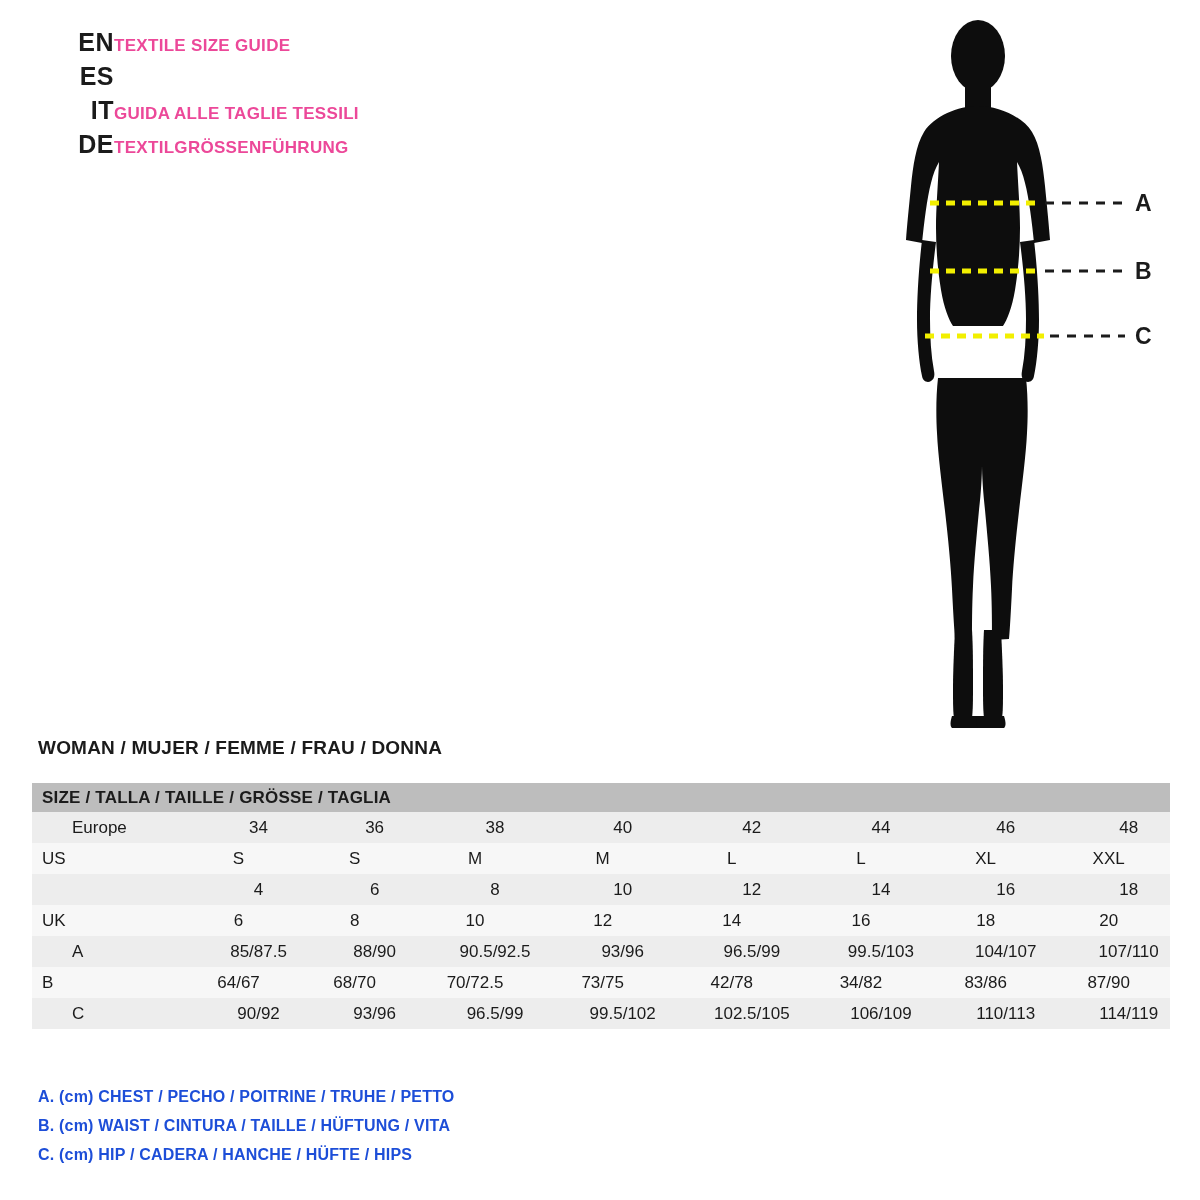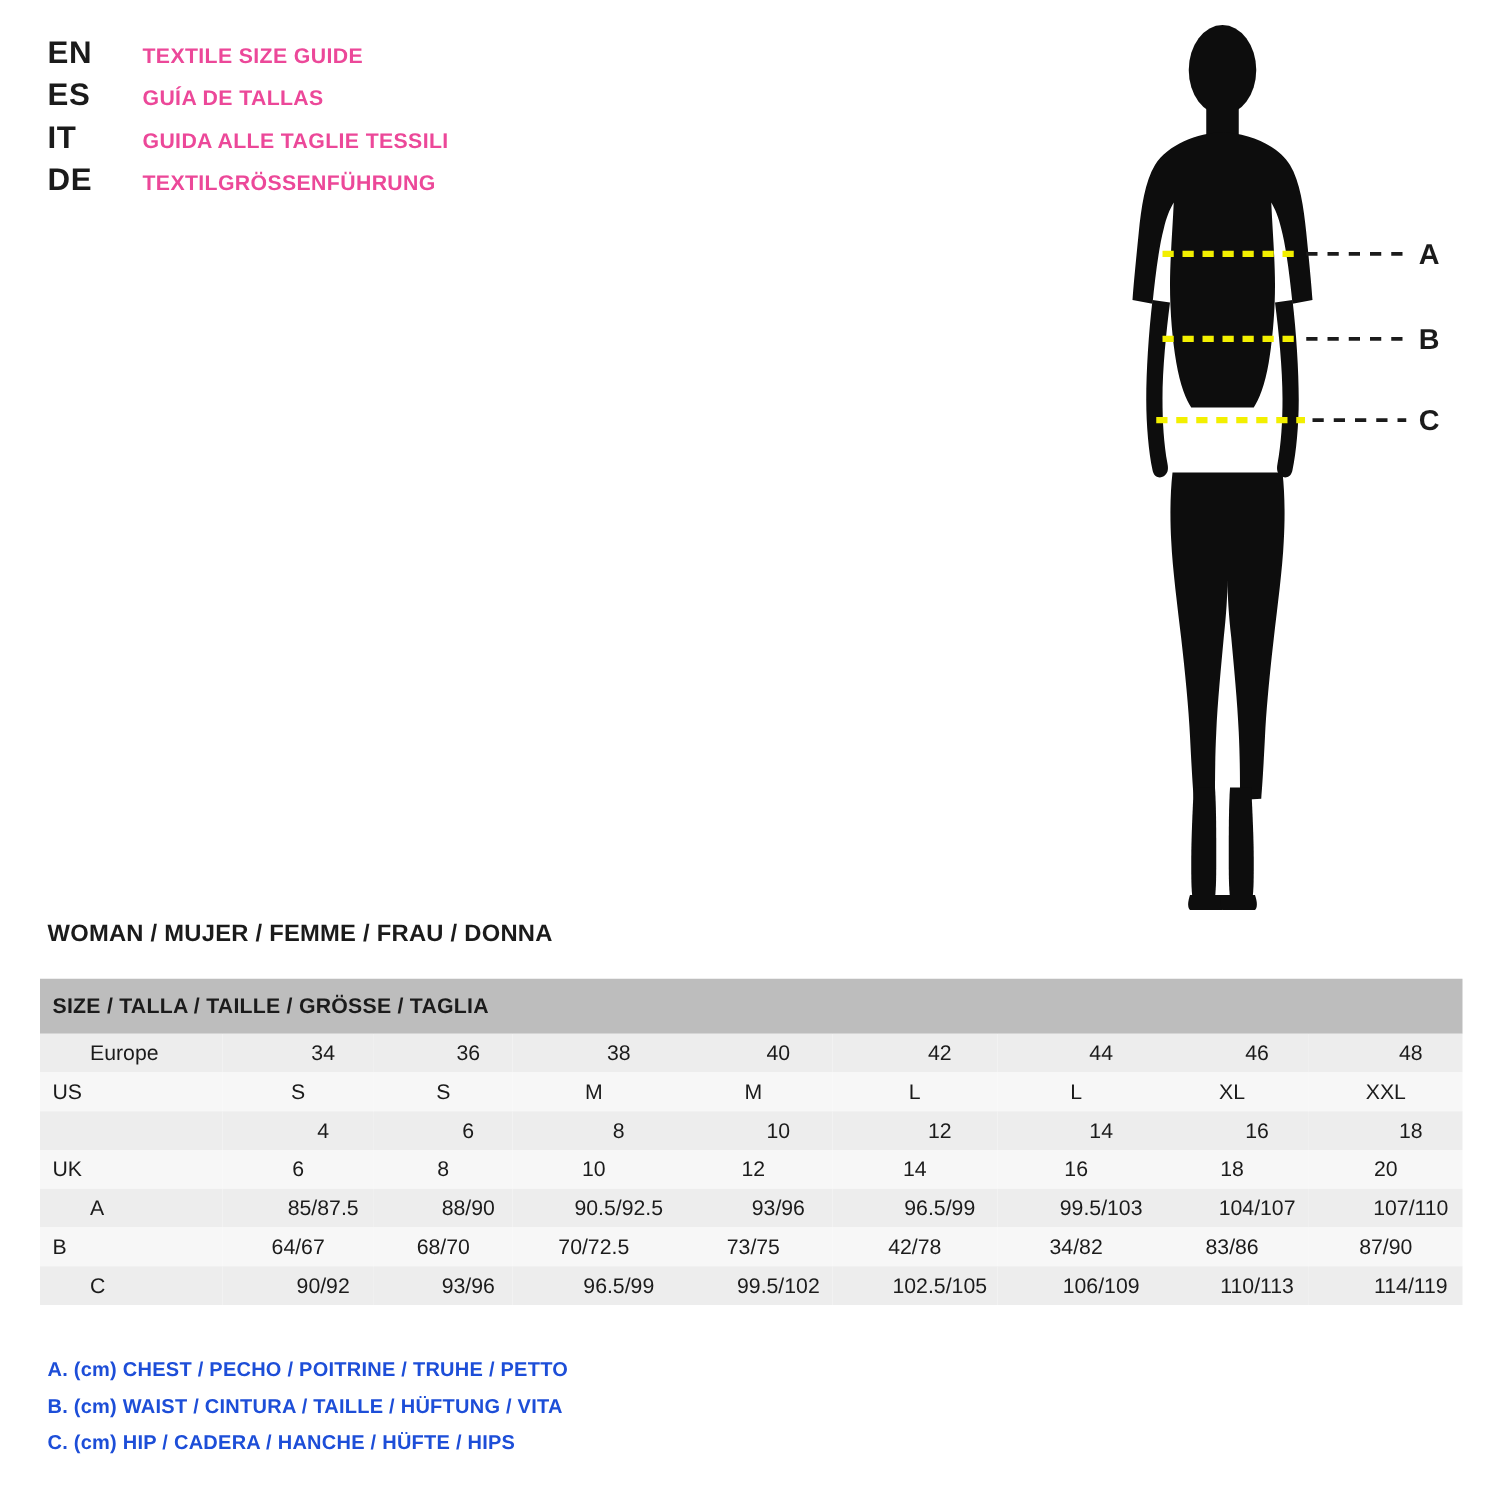"EN" .title-row { text-align: none -> right }
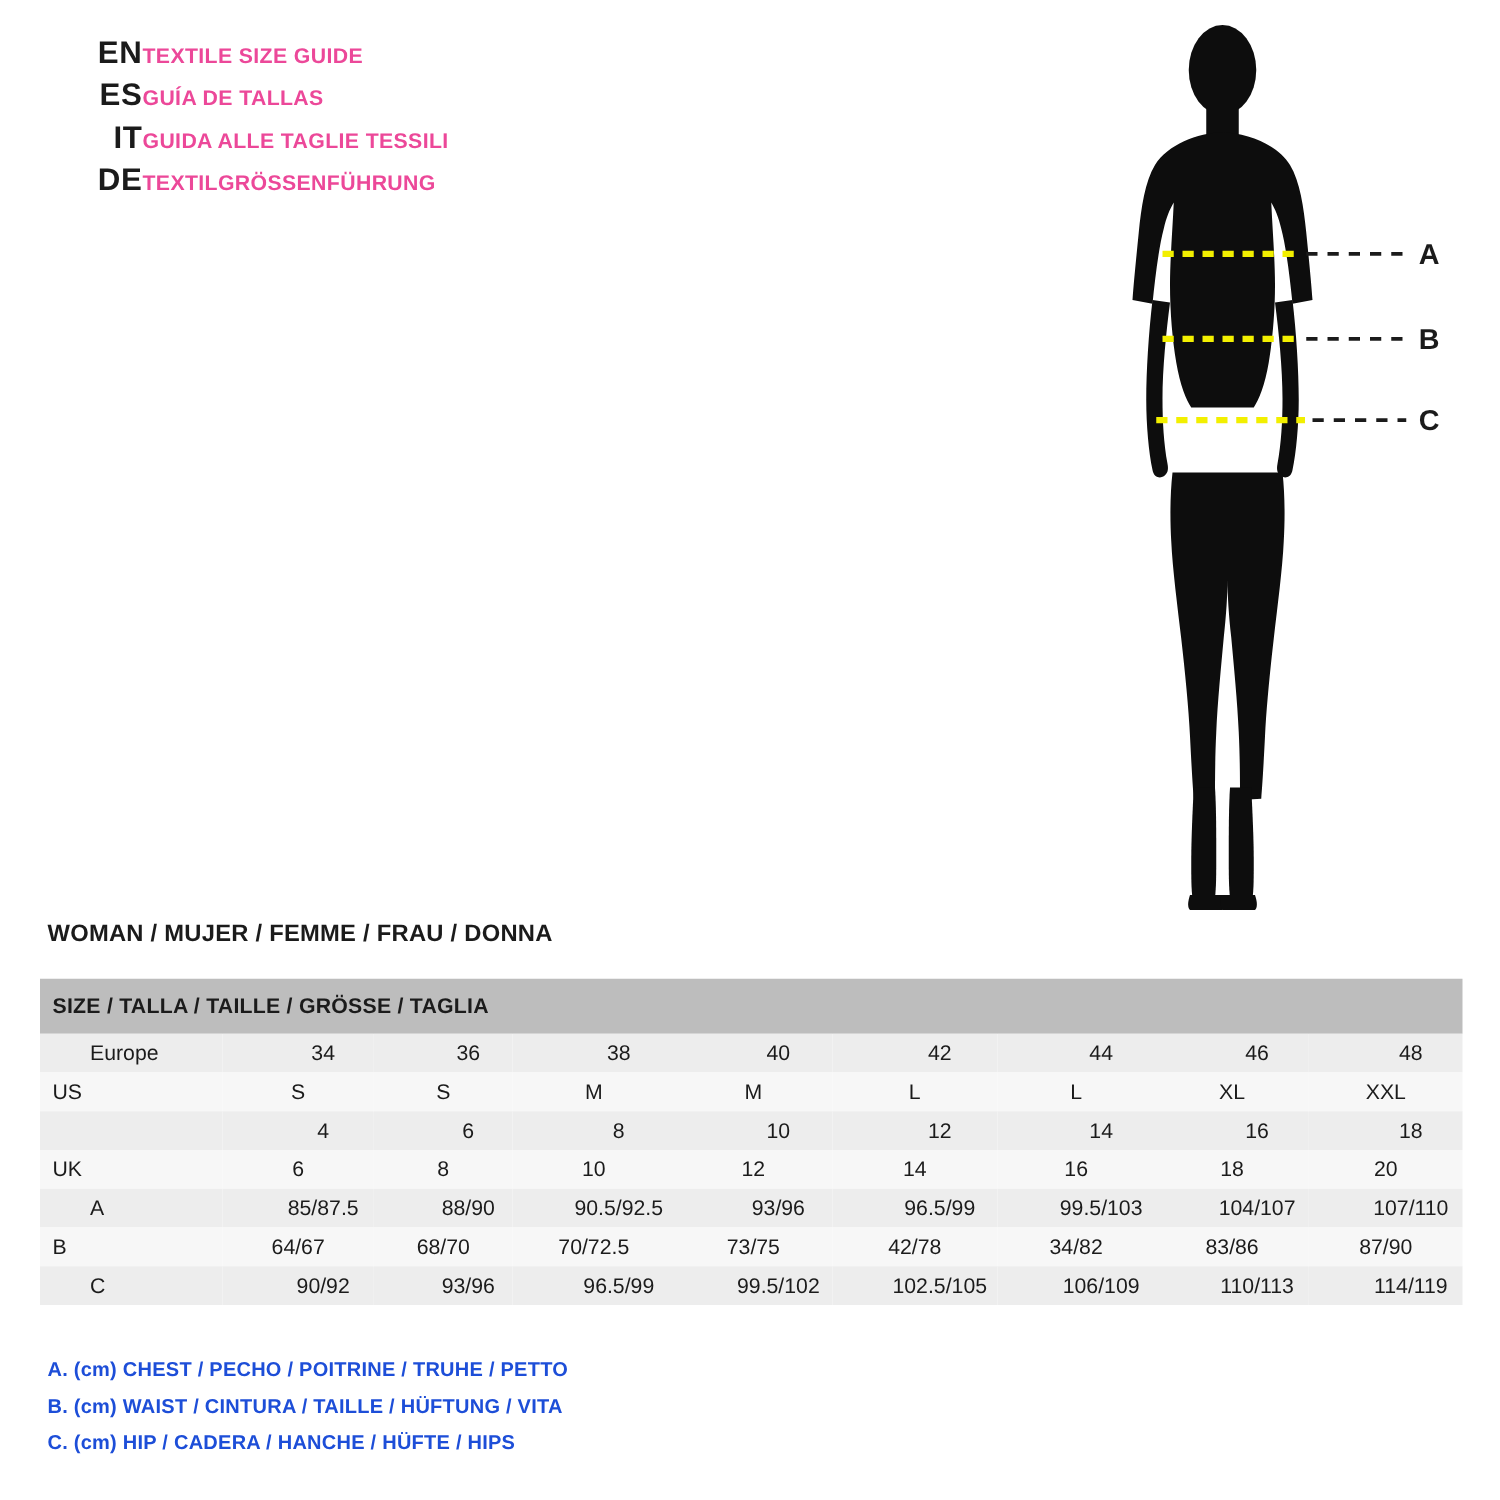"GUÍA DE TALLAS" span.title-text { html: <span>GUÍA DE TALLAS</span> -> none }
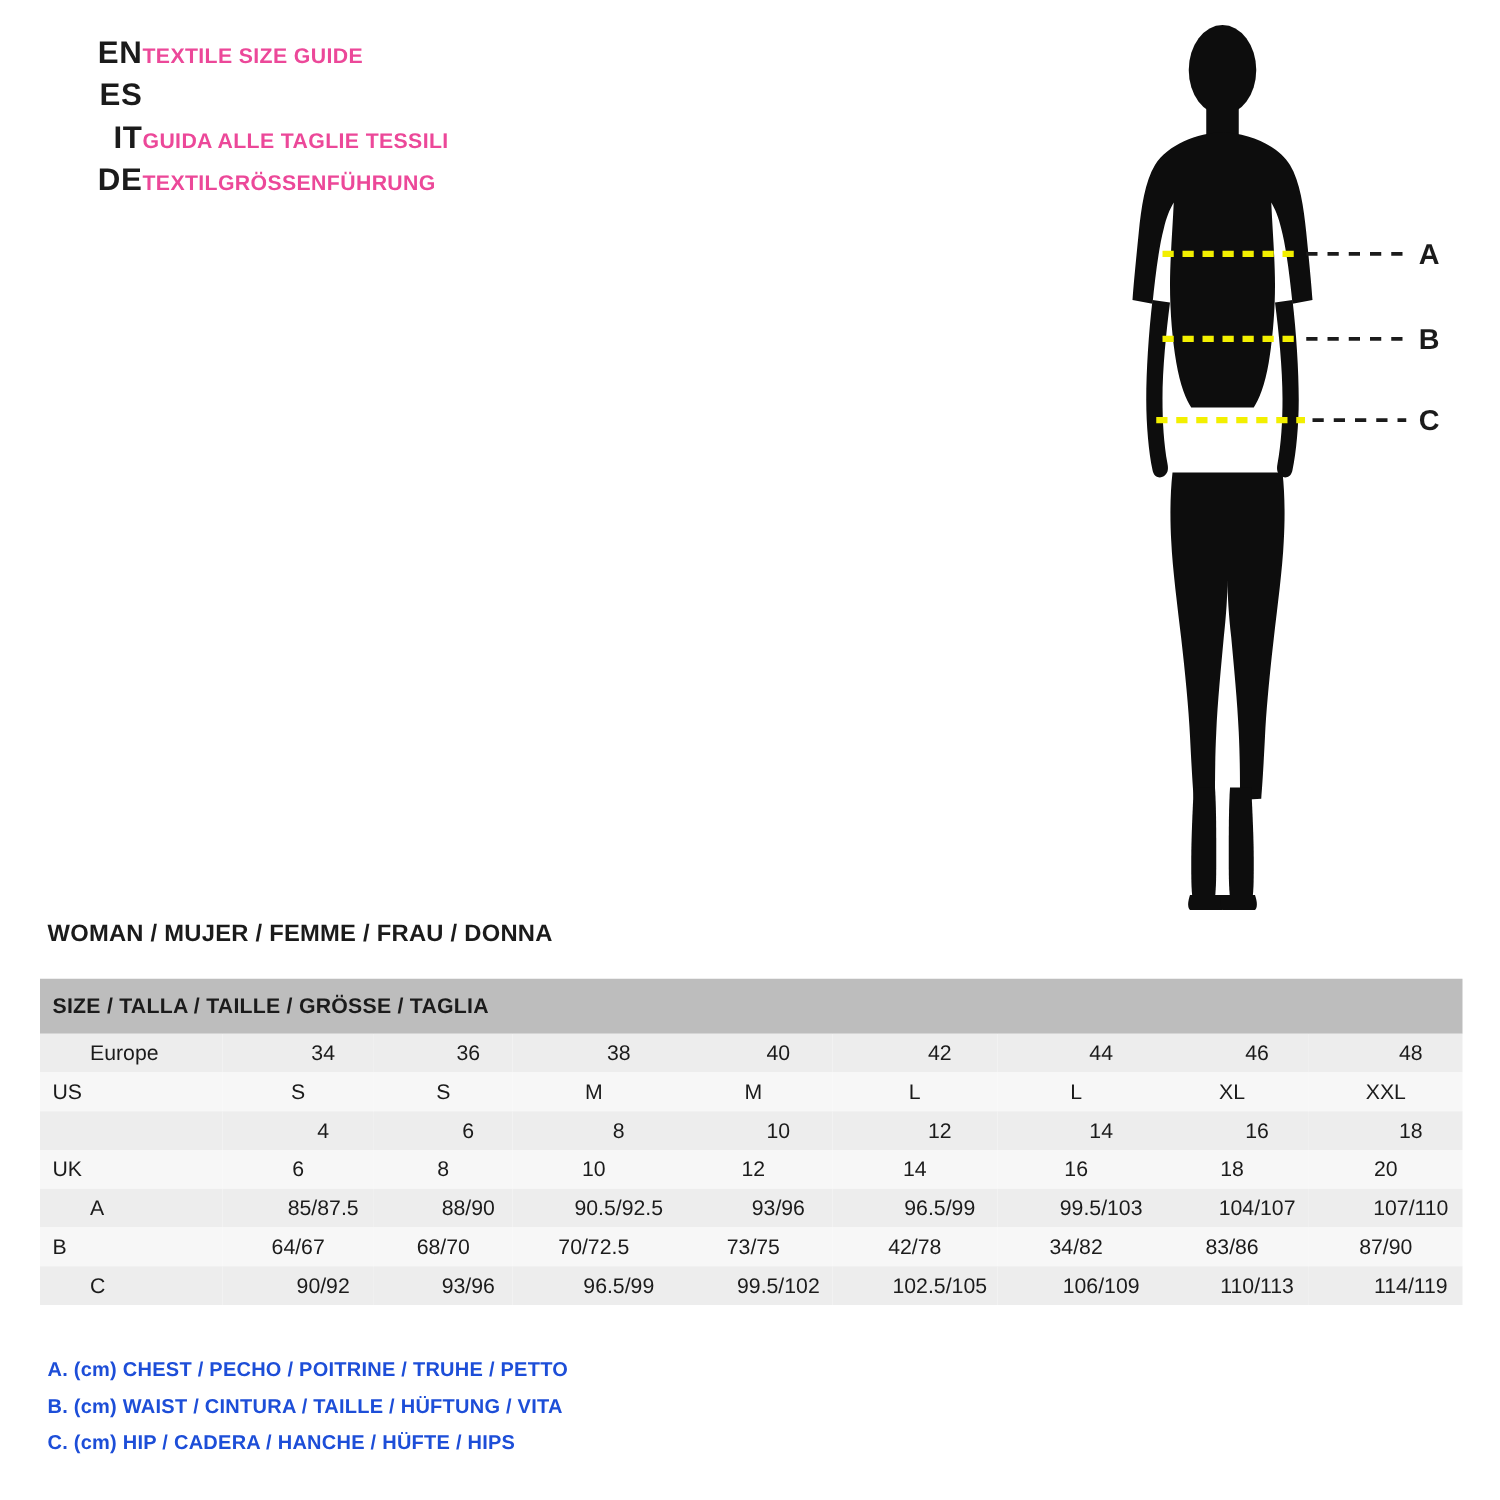"SIZE / TALLA / TAILLE" .size-table .hdr-row td { height: 44px -> 29px }
